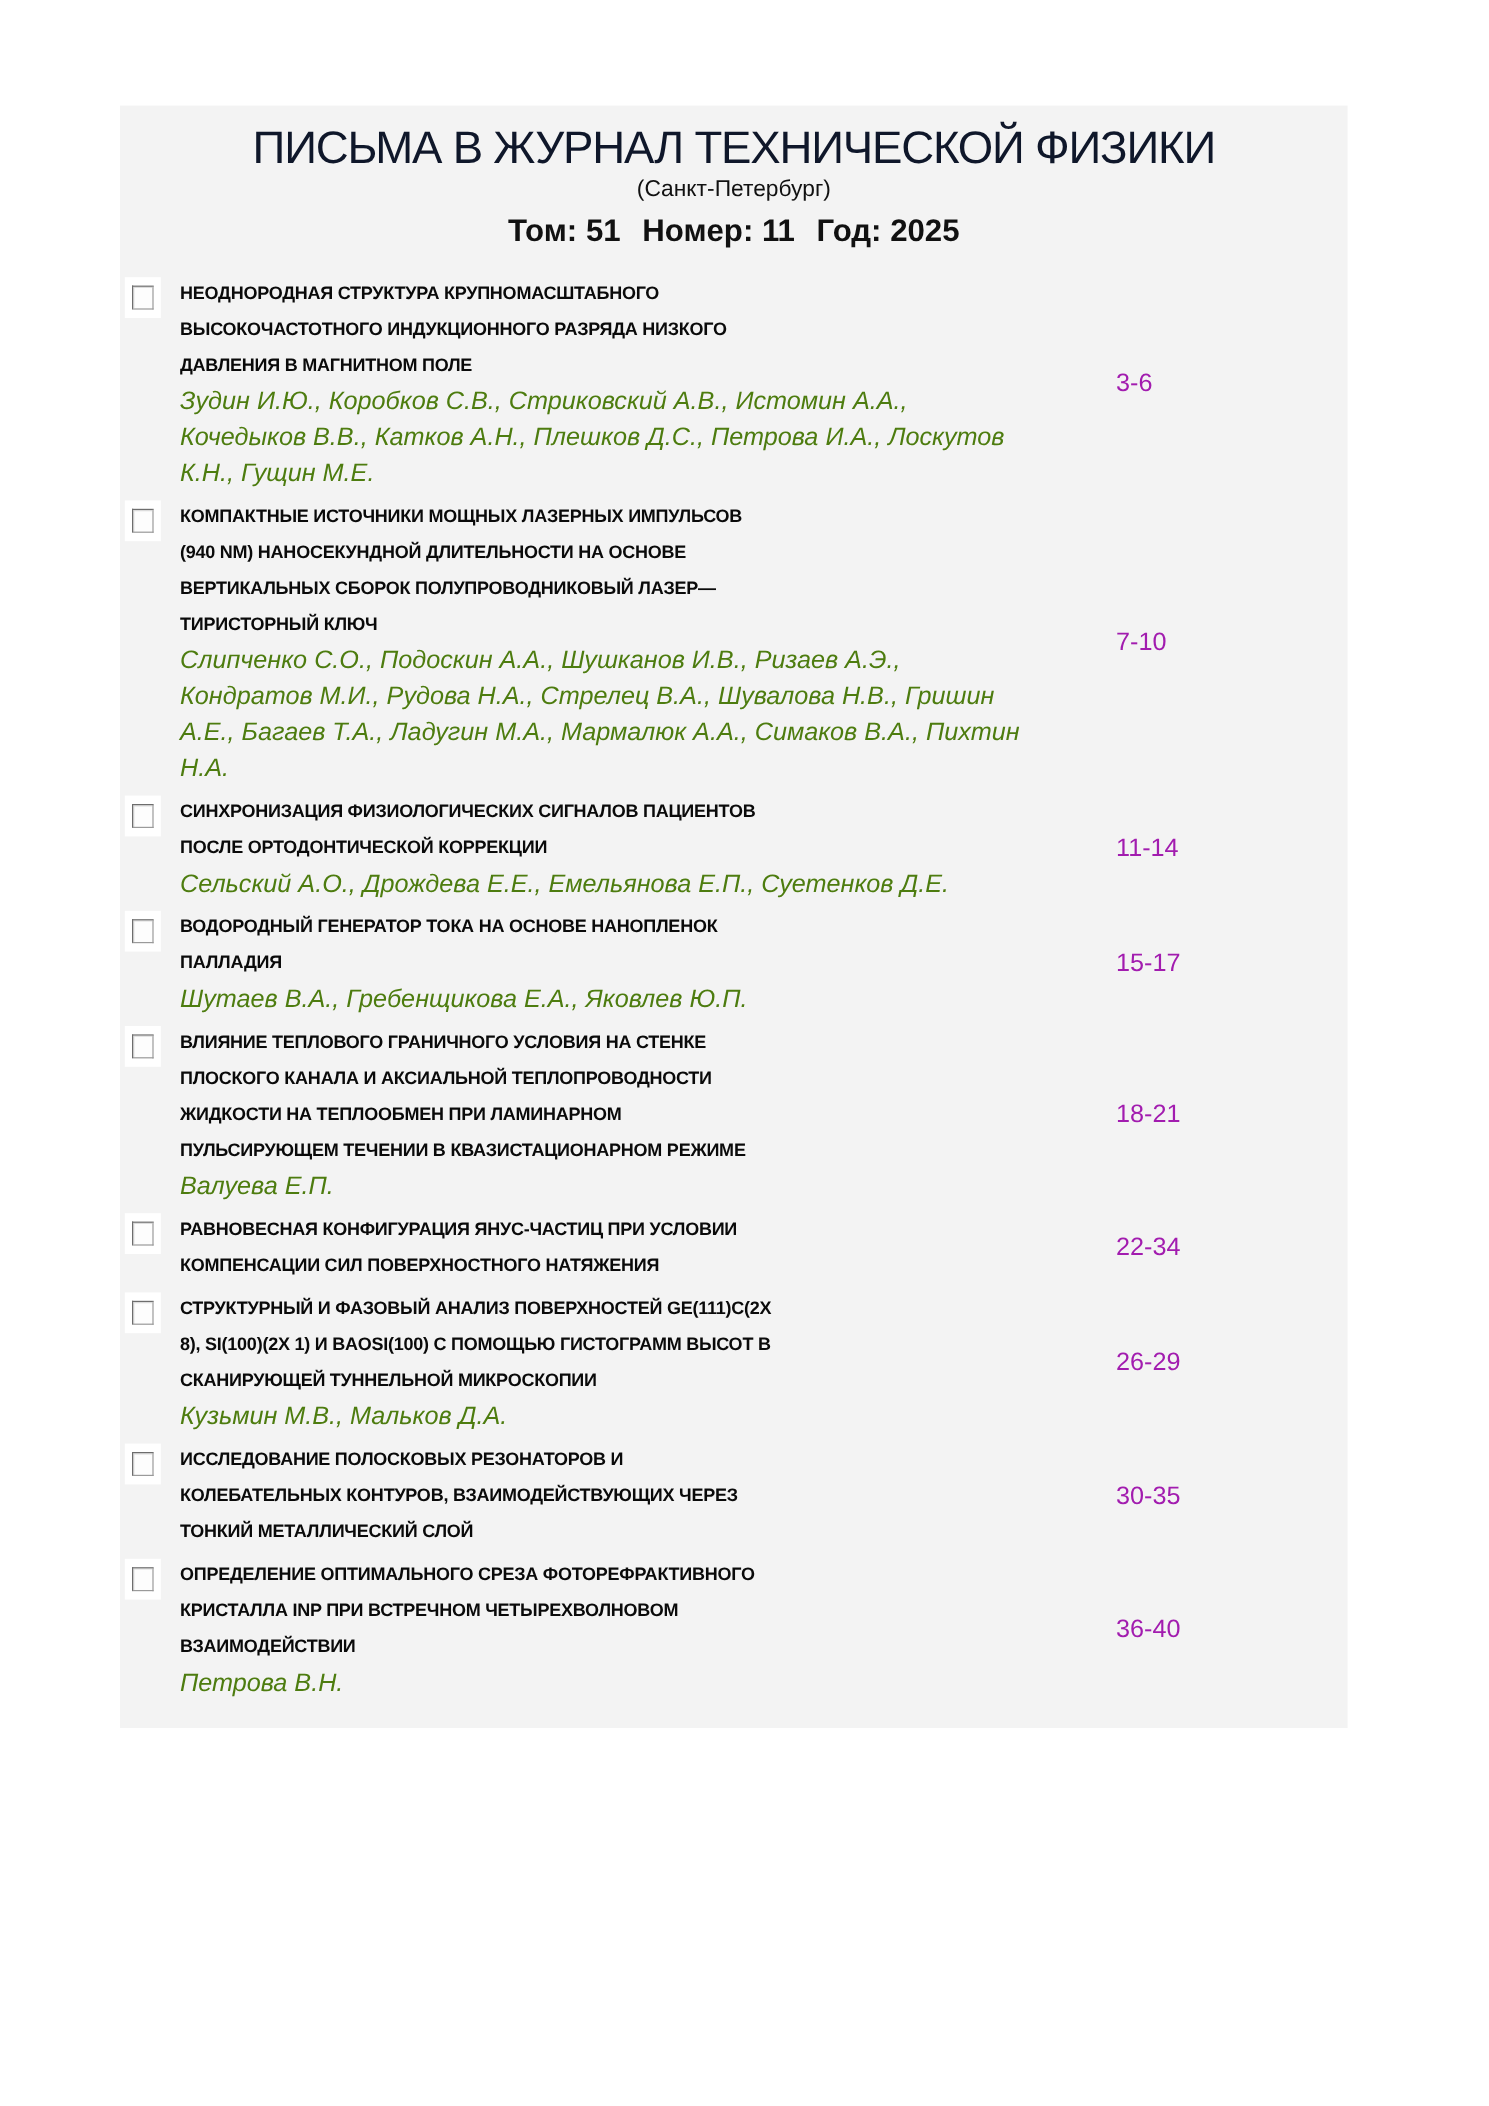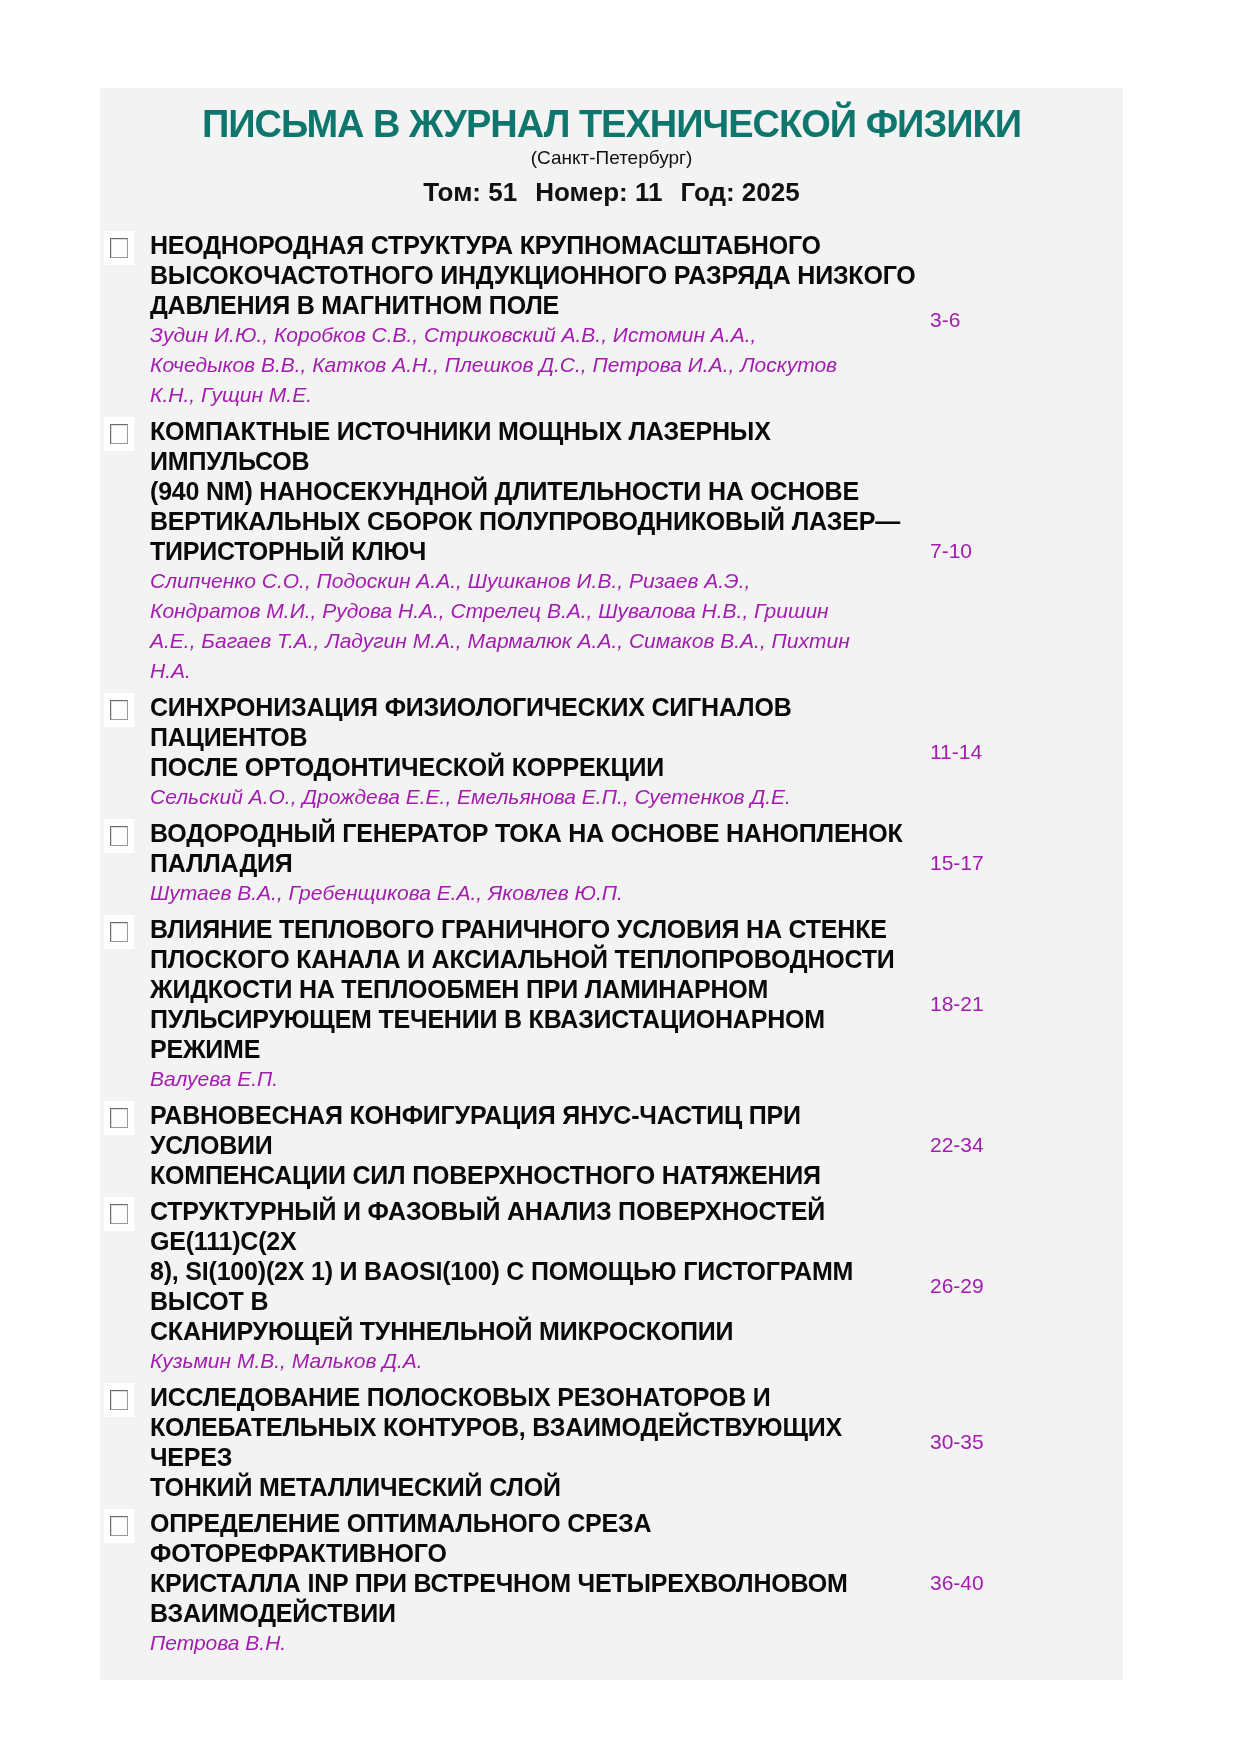"ПИСЬМА В ЖУРНАЛ ТЕХНИЧЕСКОЙ ФИЗИКИ" .journal-title { color: #0f766e -> #0f172a; font-weight: bold -> normal }
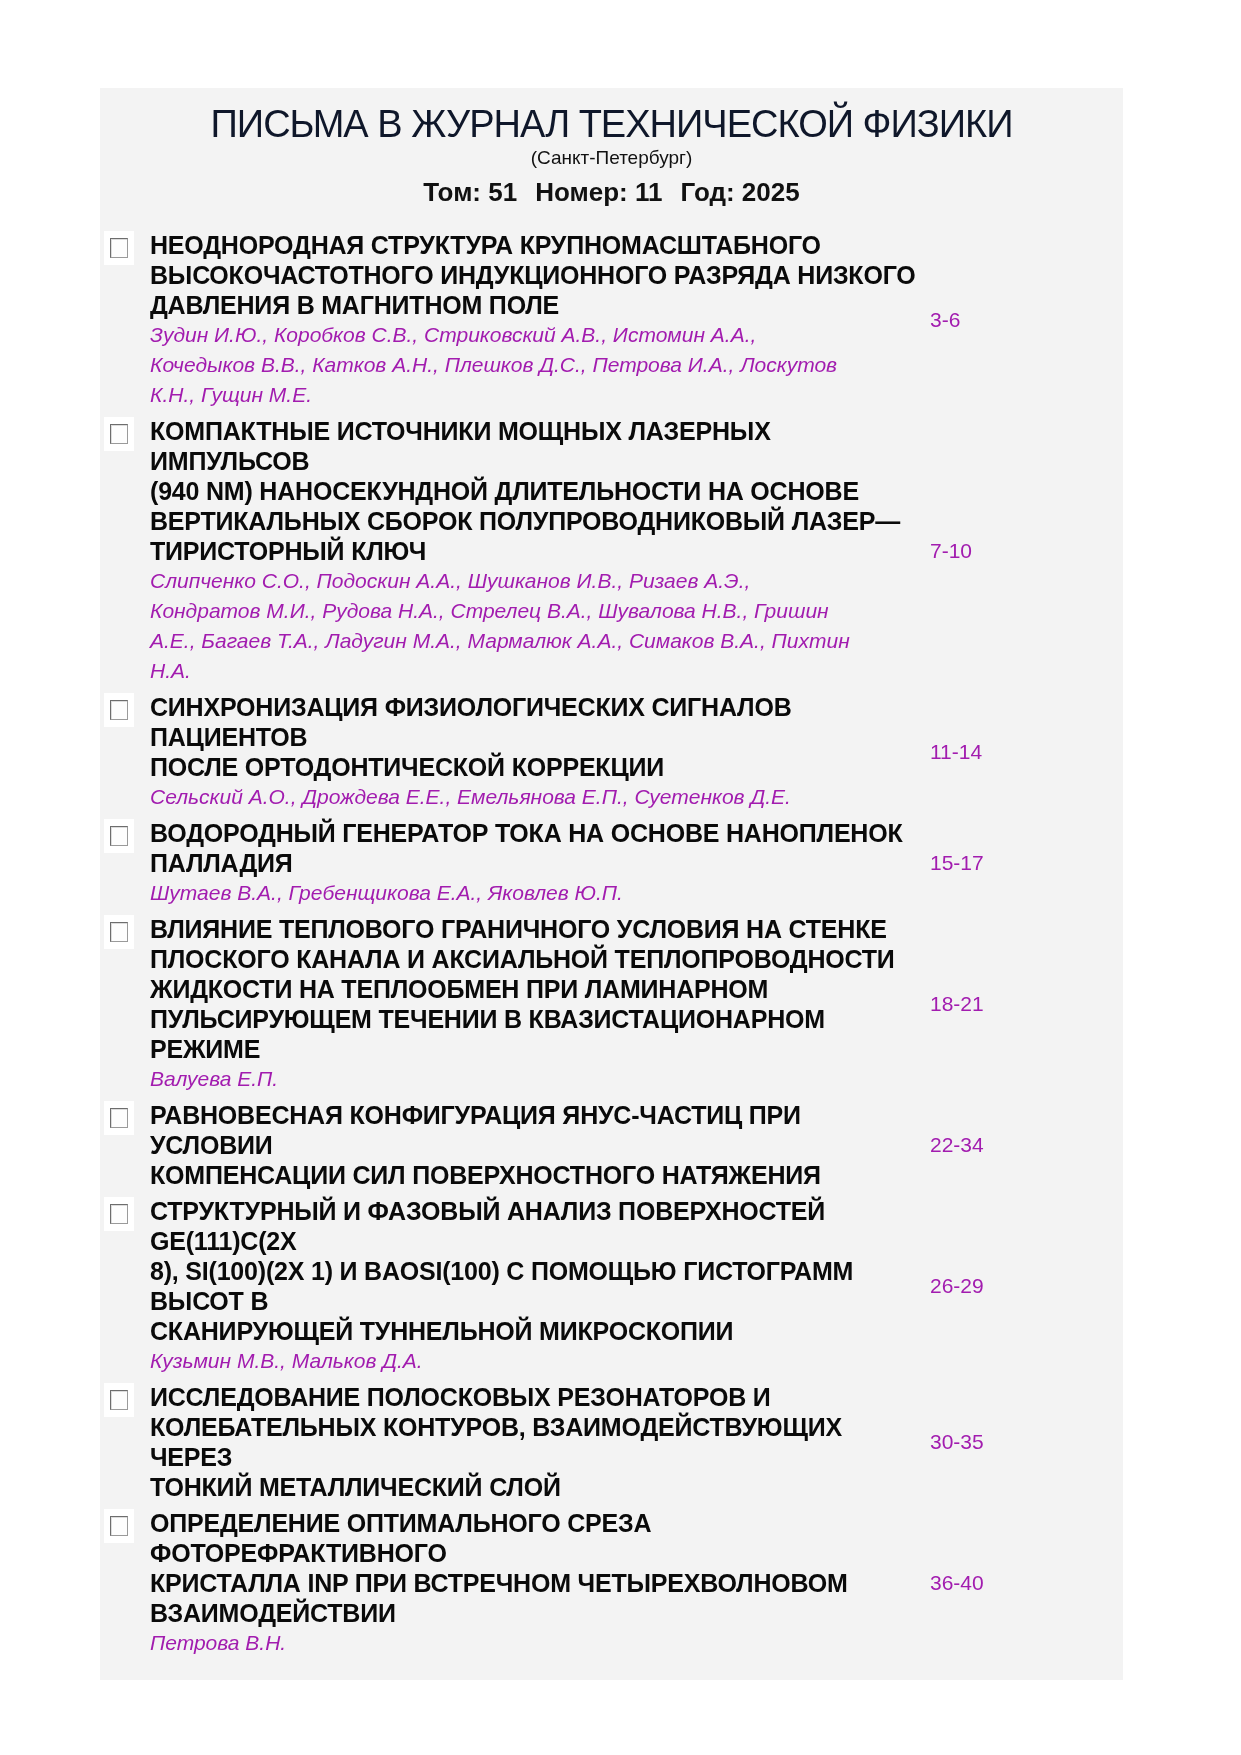"НЕОДНОРОДНАЯ СТРУКТУРА КРУПНОМАСШТАБНОГО" .title { font-size: 25px -> 15px }
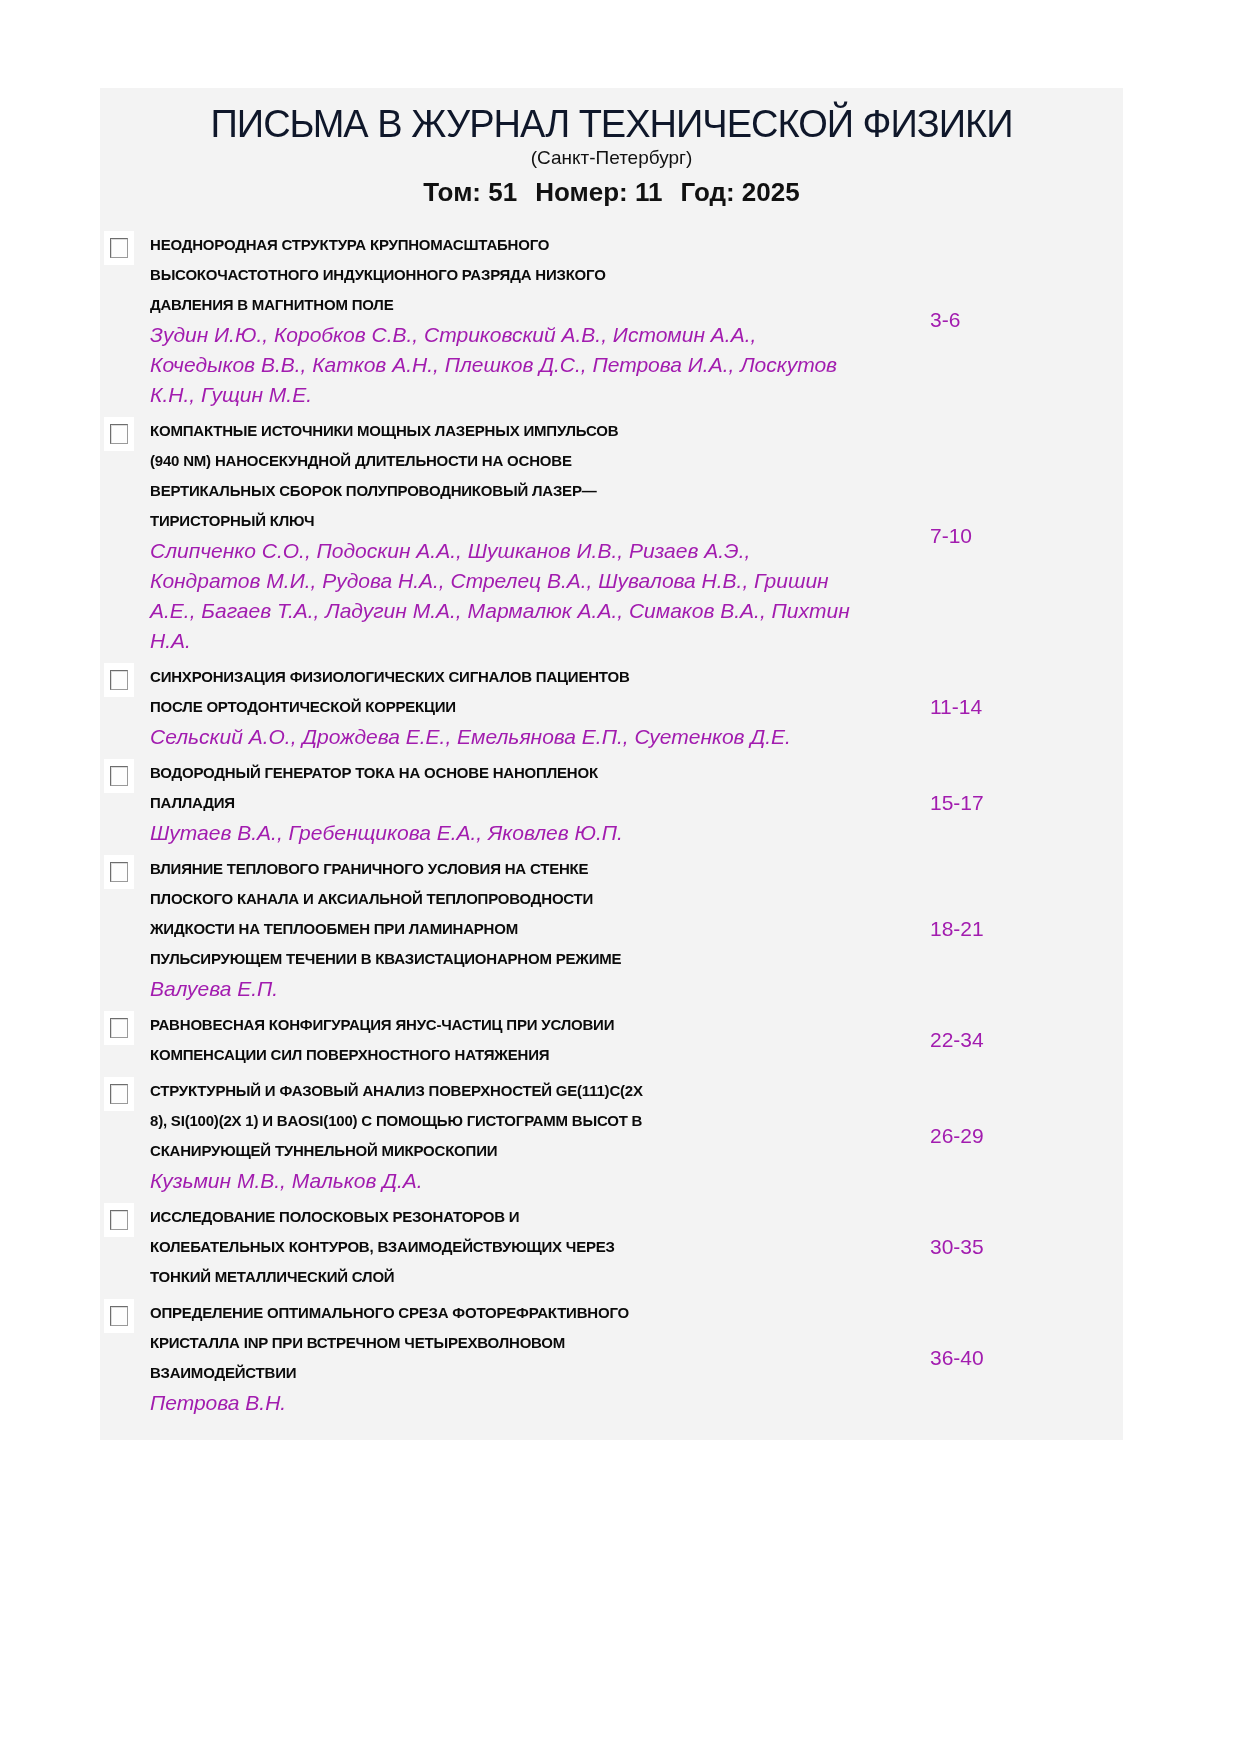"Зудин И.Ю., Коробков С.В., Стриковский" .authors { color: #a21caf -> #4d7c0f }
